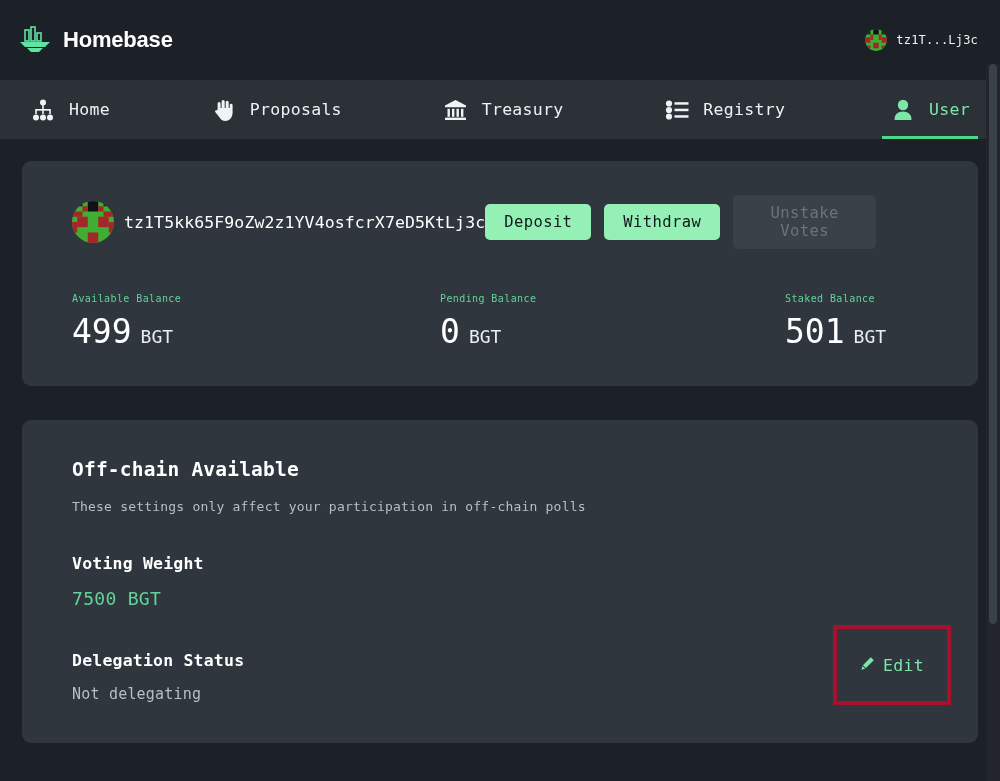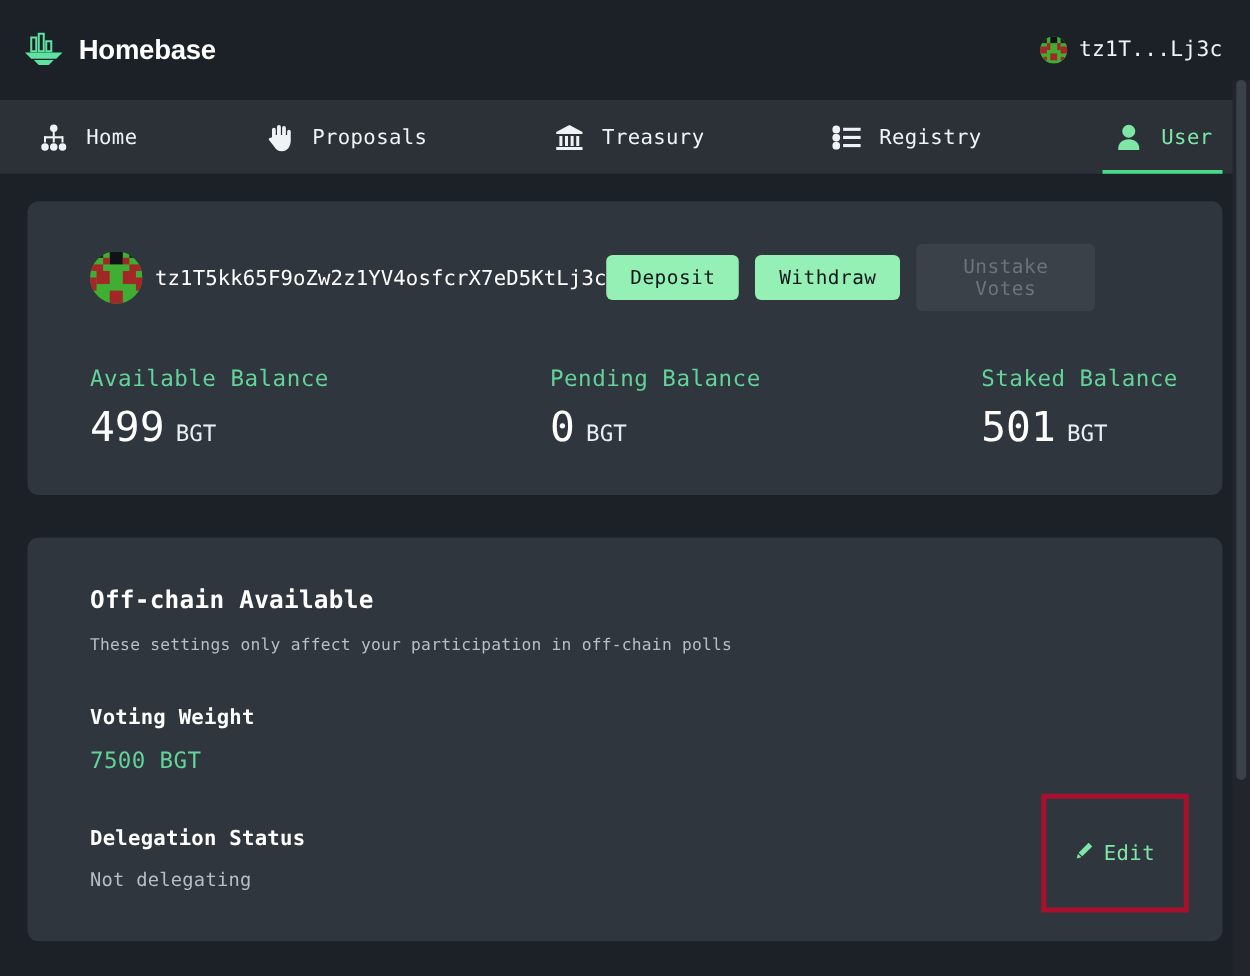"tz1T...Lj3c" .wallet-addr { font-size: 17px -> 12px }
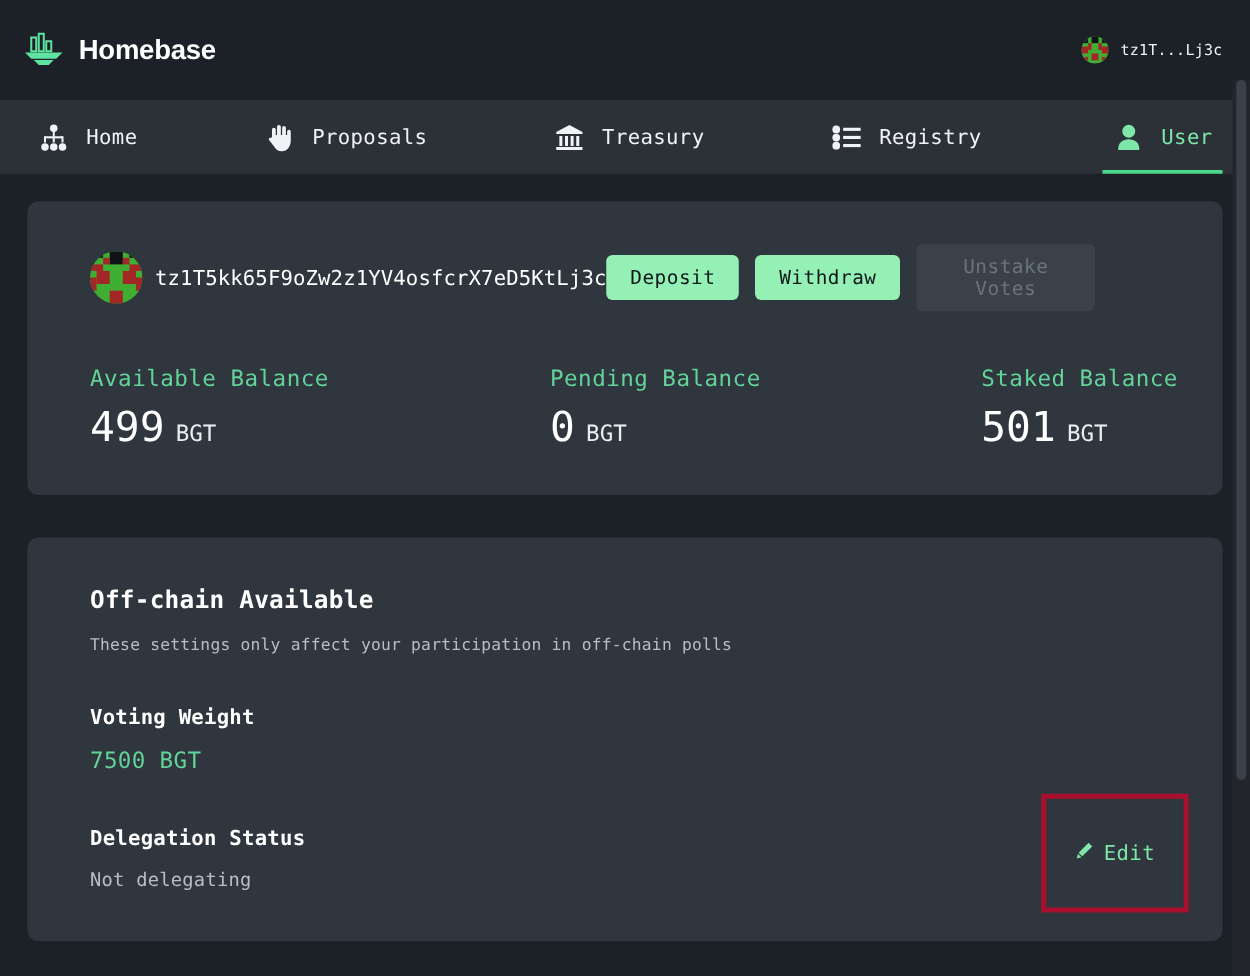"Available Balance" .bal-label { font-size: 18px -> 10px }
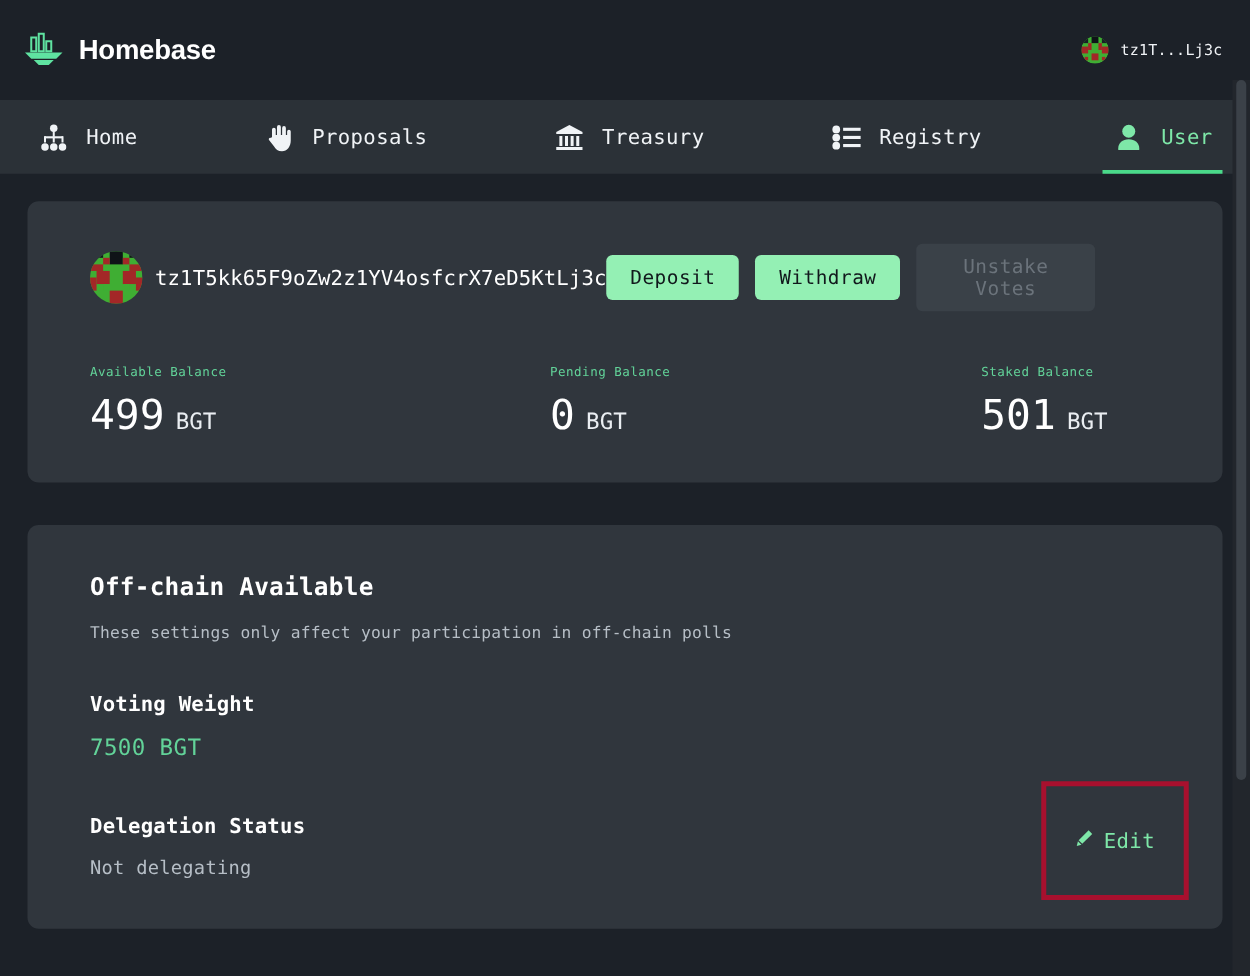"Edit" .edit-wrap { height: 95px -> 80px }
